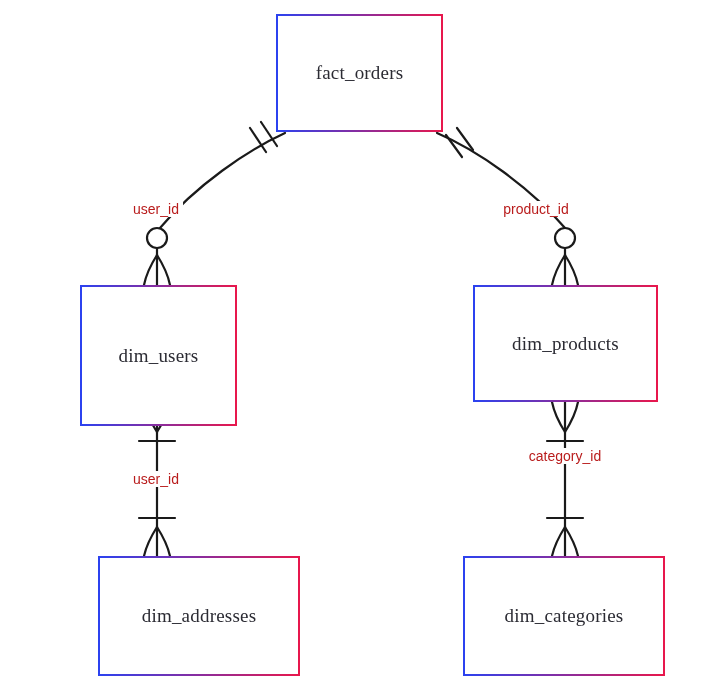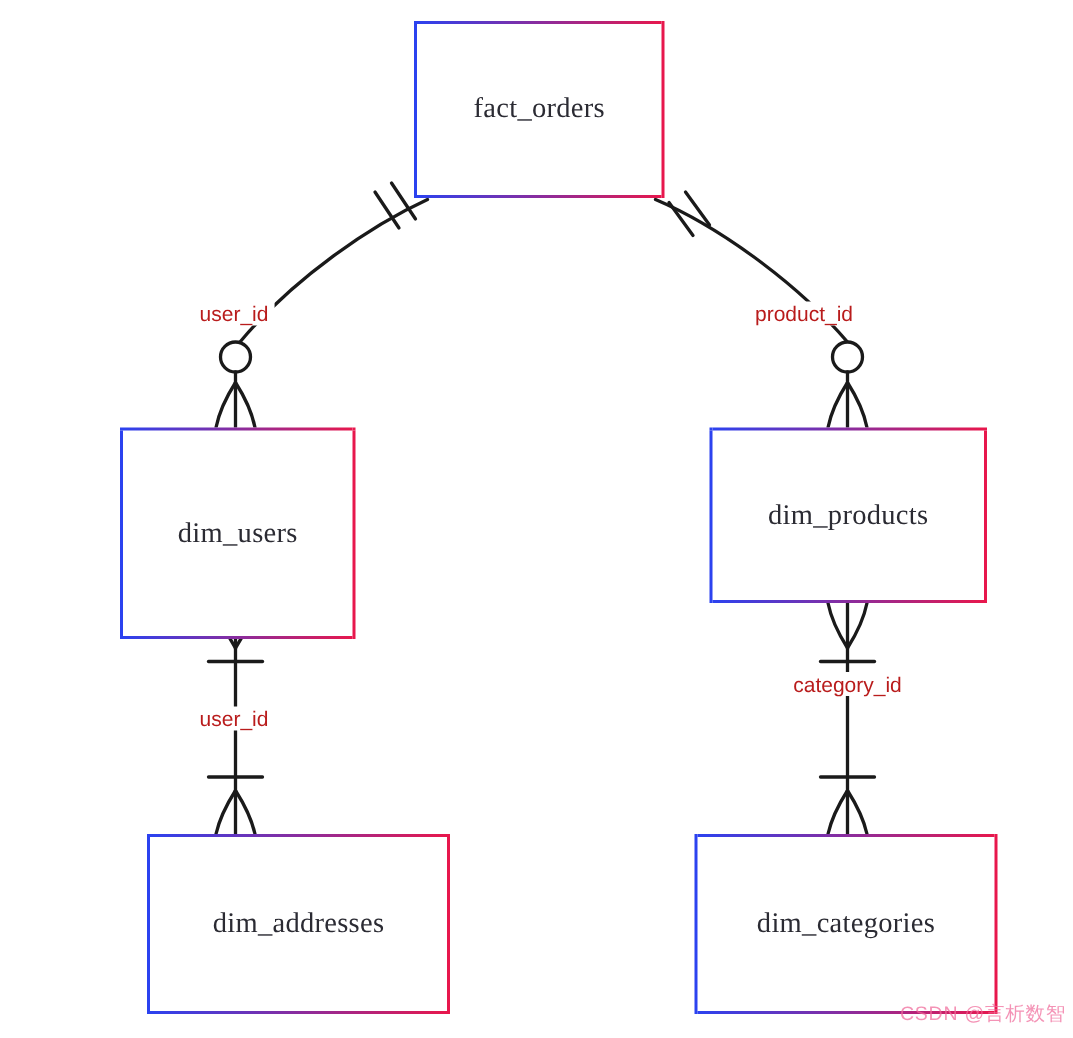"CSDN @言析数智" div { html: <div>CSDN @言析数智</div> -> none }
